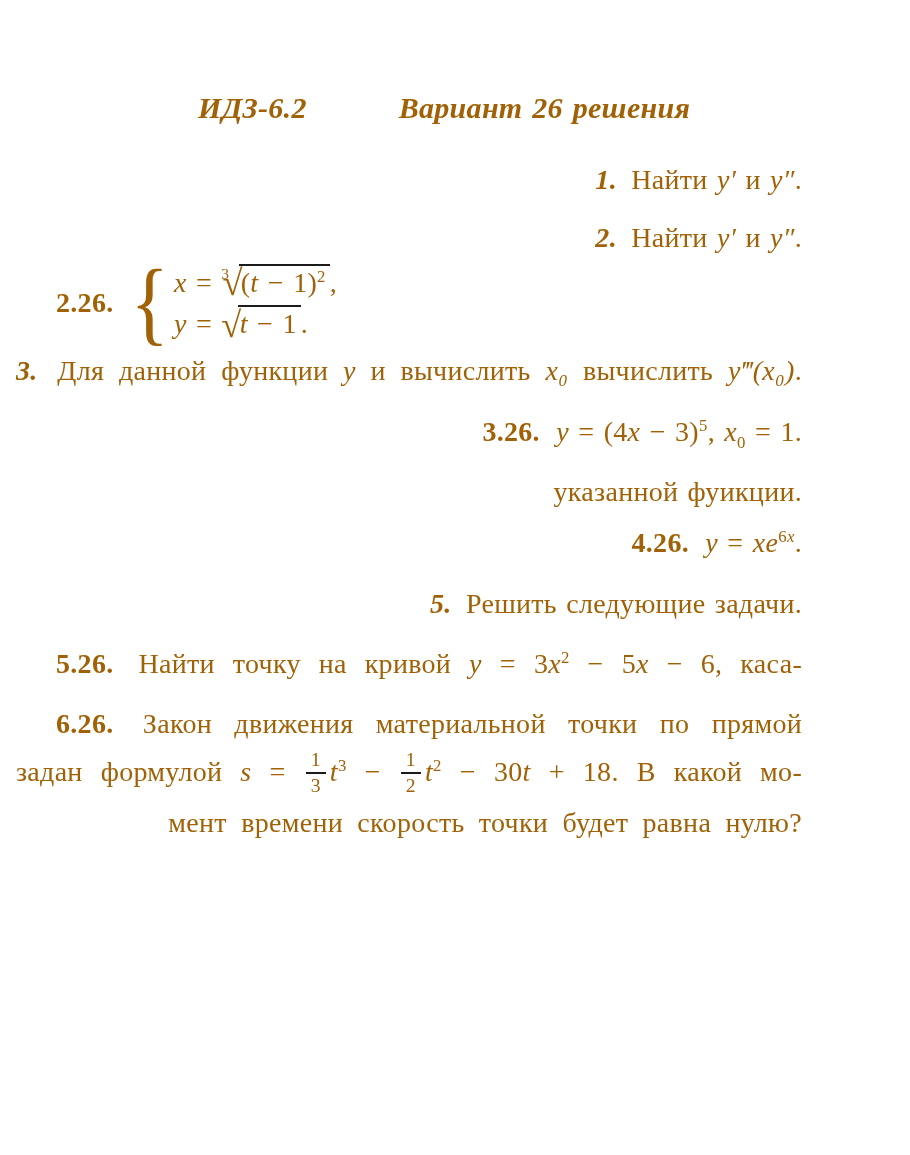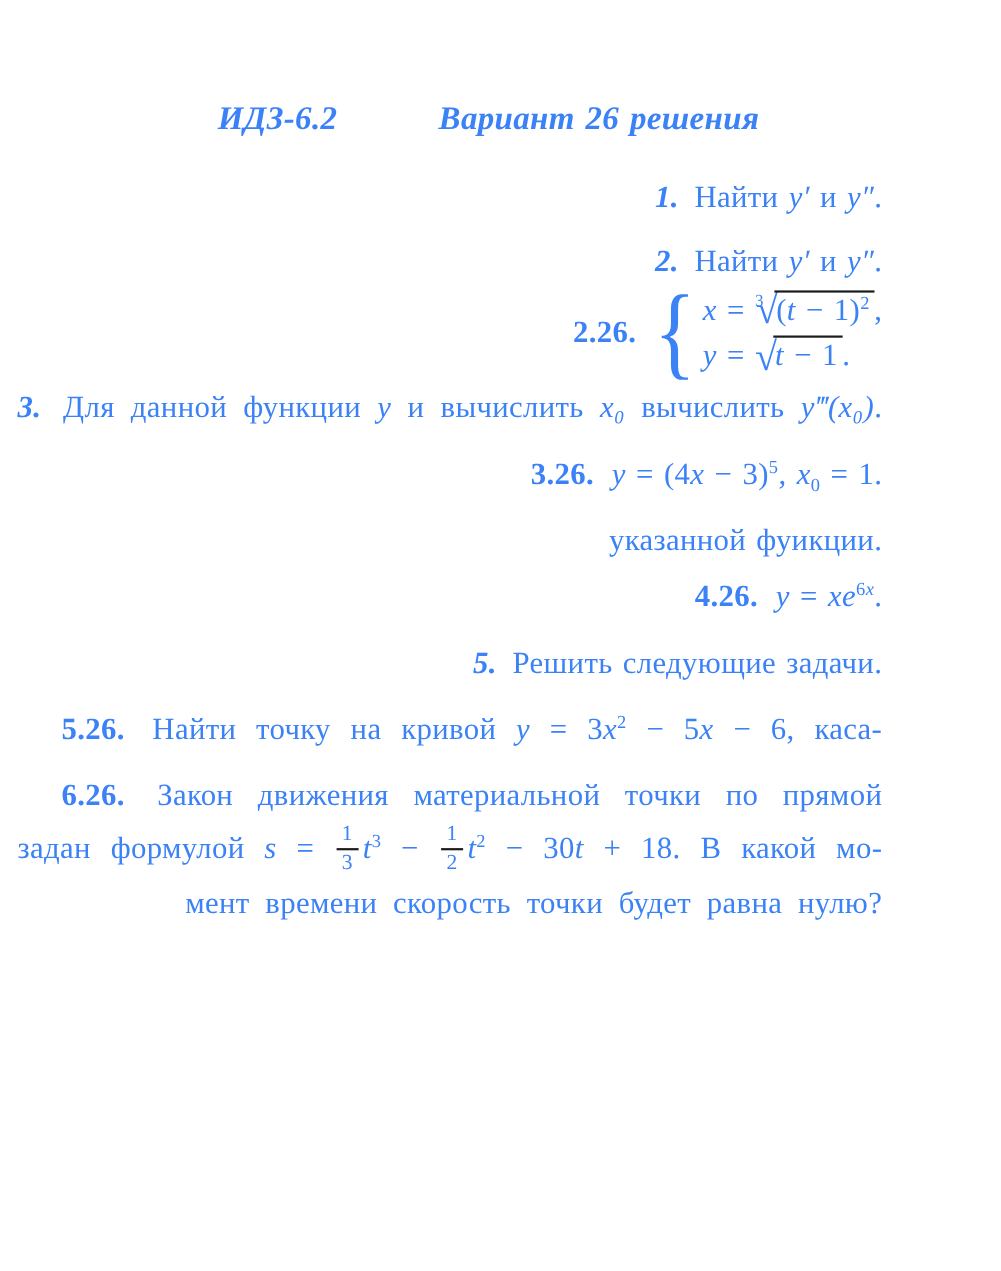"ИДЗ-6.2" .page { color: #3b82f6 -> #a16207 }
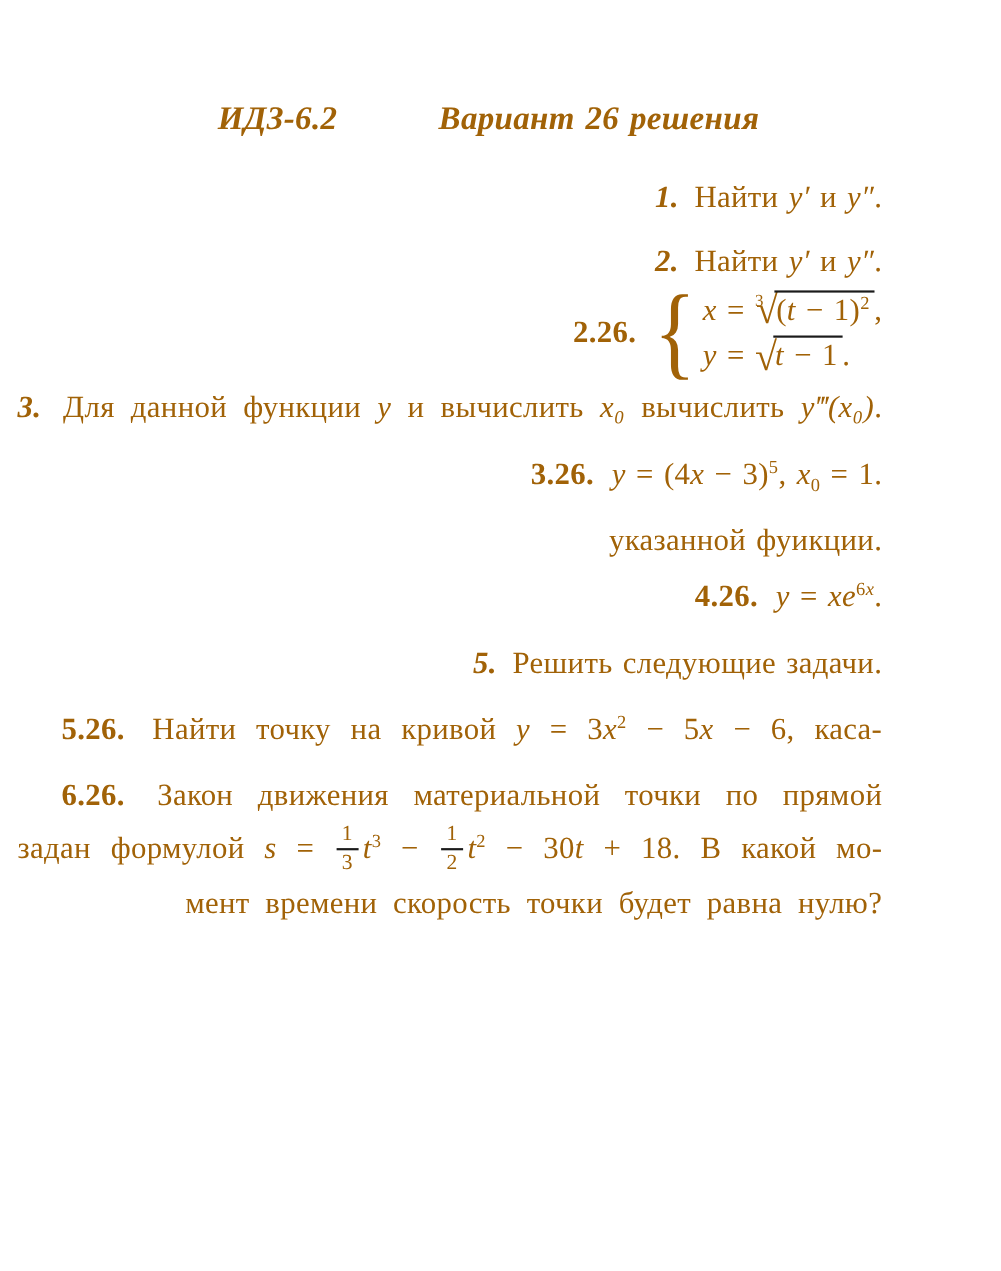"2.26." .mb8 { justify-content: flex-end -> none }
